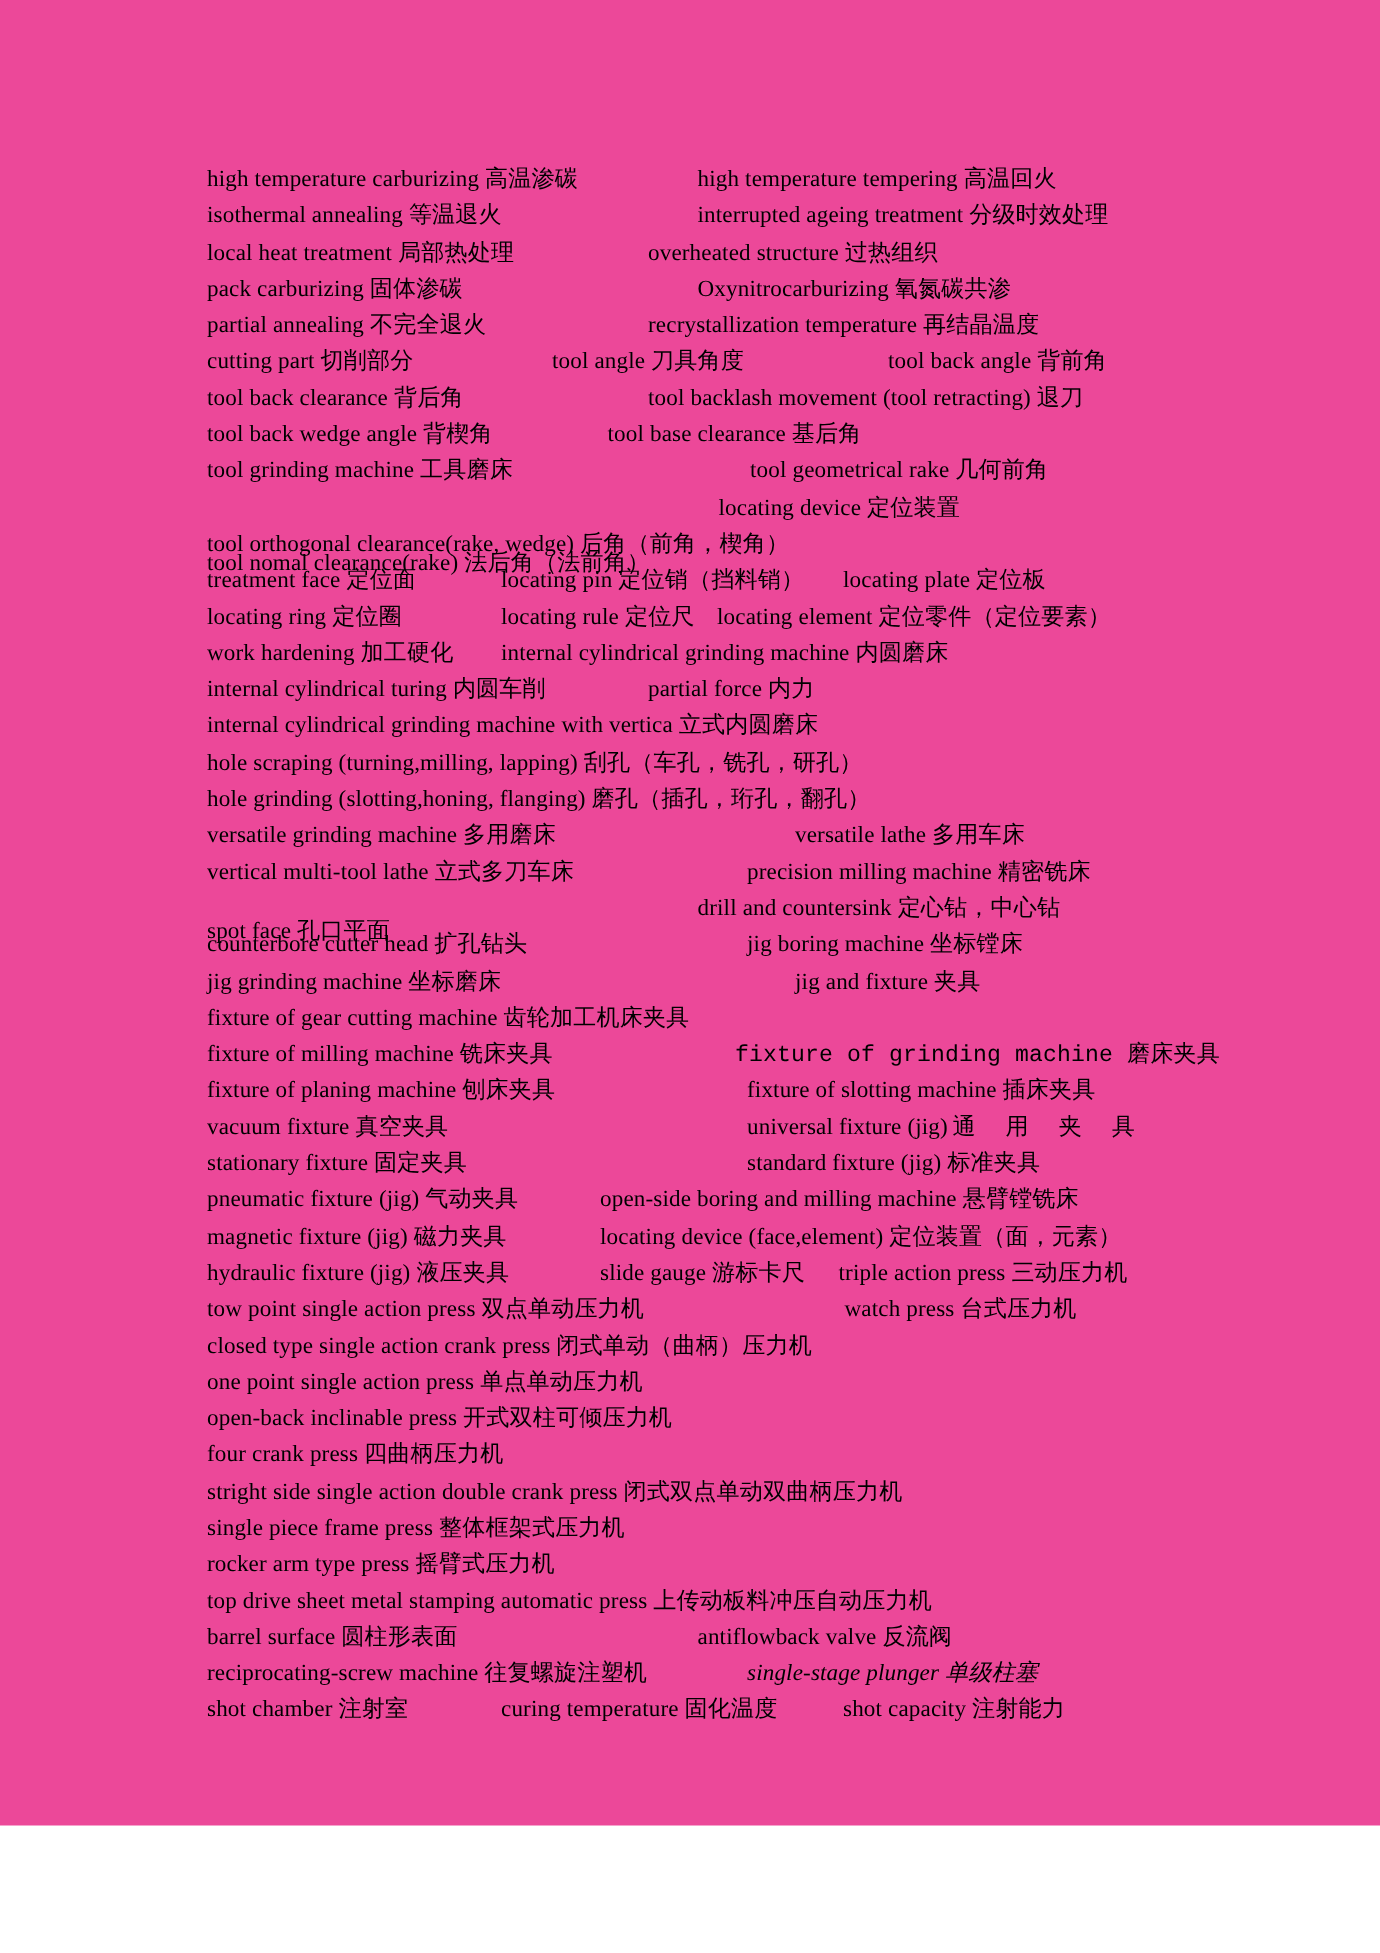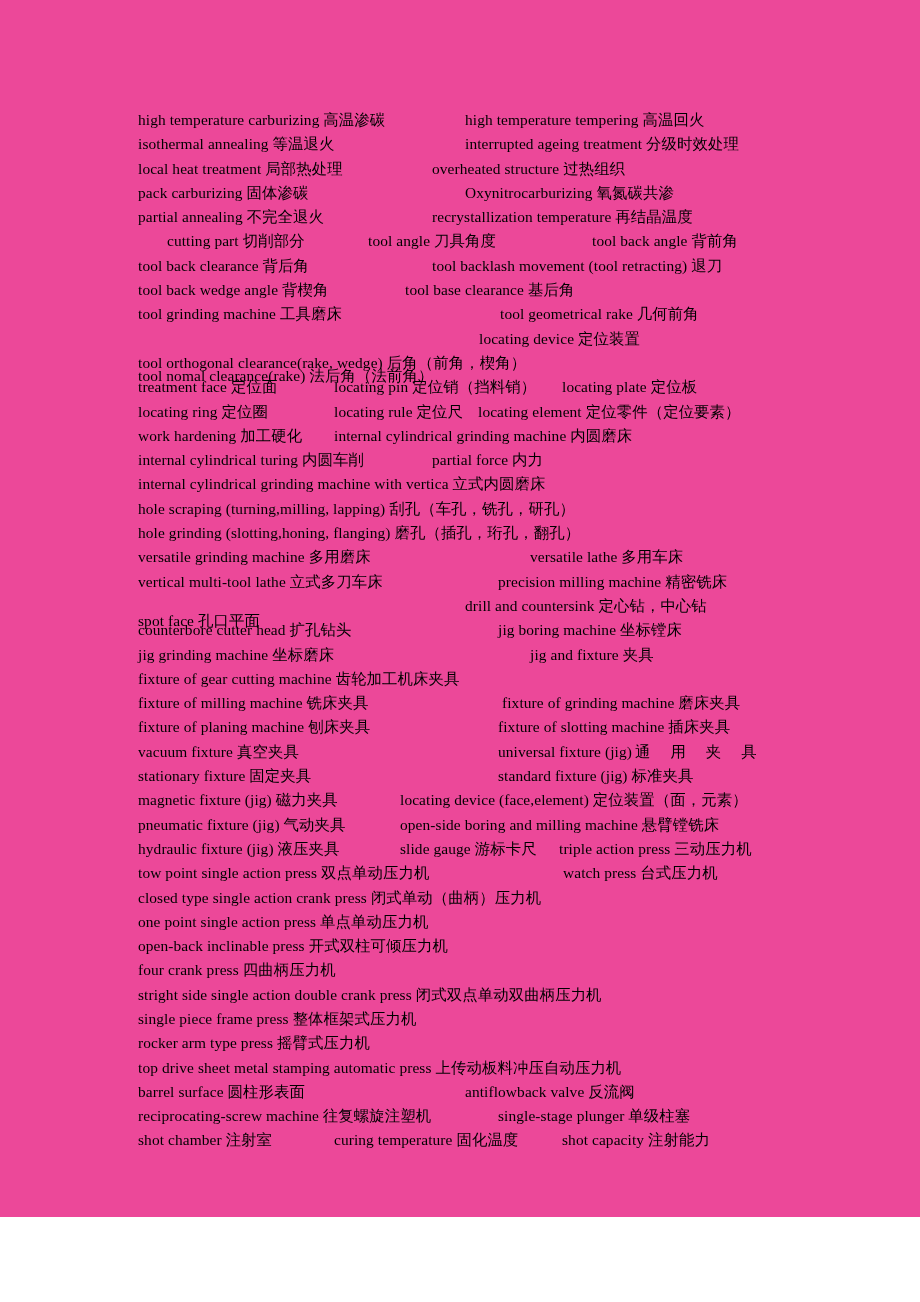"cutting part 切削部分" span.seg { margin-left: 29px -> none }
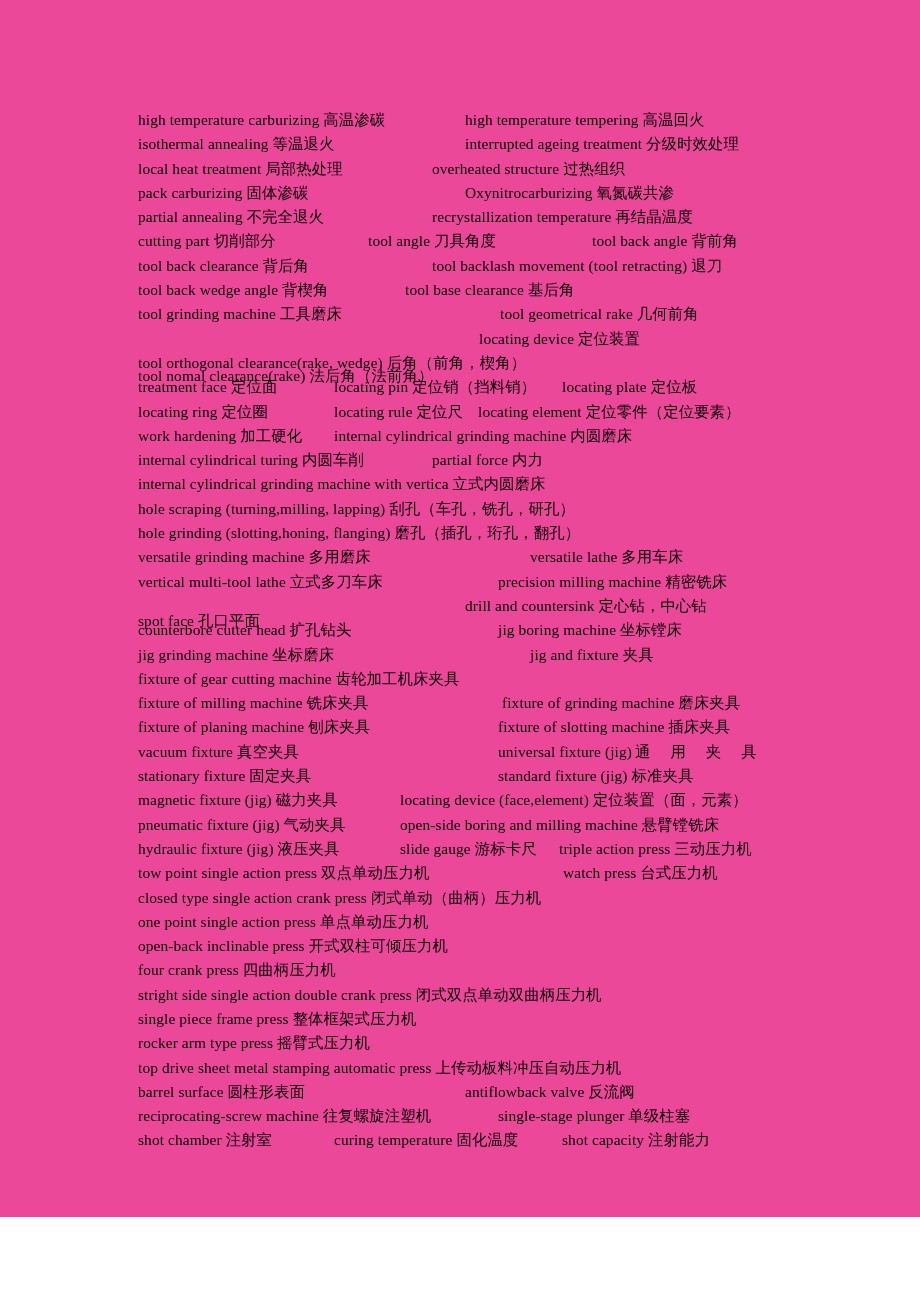"fixture of grinding machine 磨床夹具" span.seg { font-family: none -> Liberation Mono, monospace; left: 364px -> 352px }
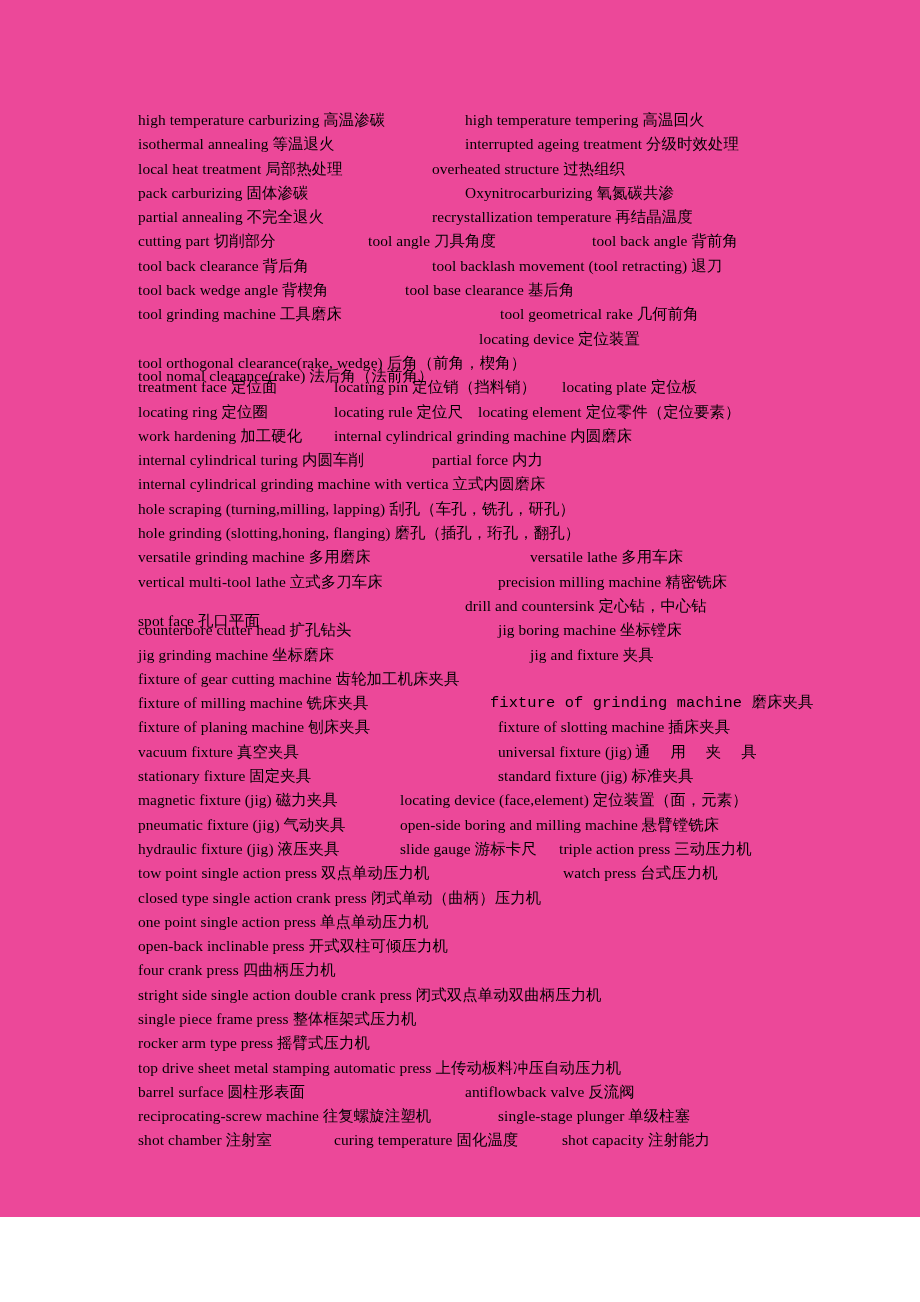"magnetic fixture (jig) 磁力夹具" div.line { order: before "pneumatic fixture (jig) 气动夹具" -> after "pneumatic fixture (jig) 气动夹具" }
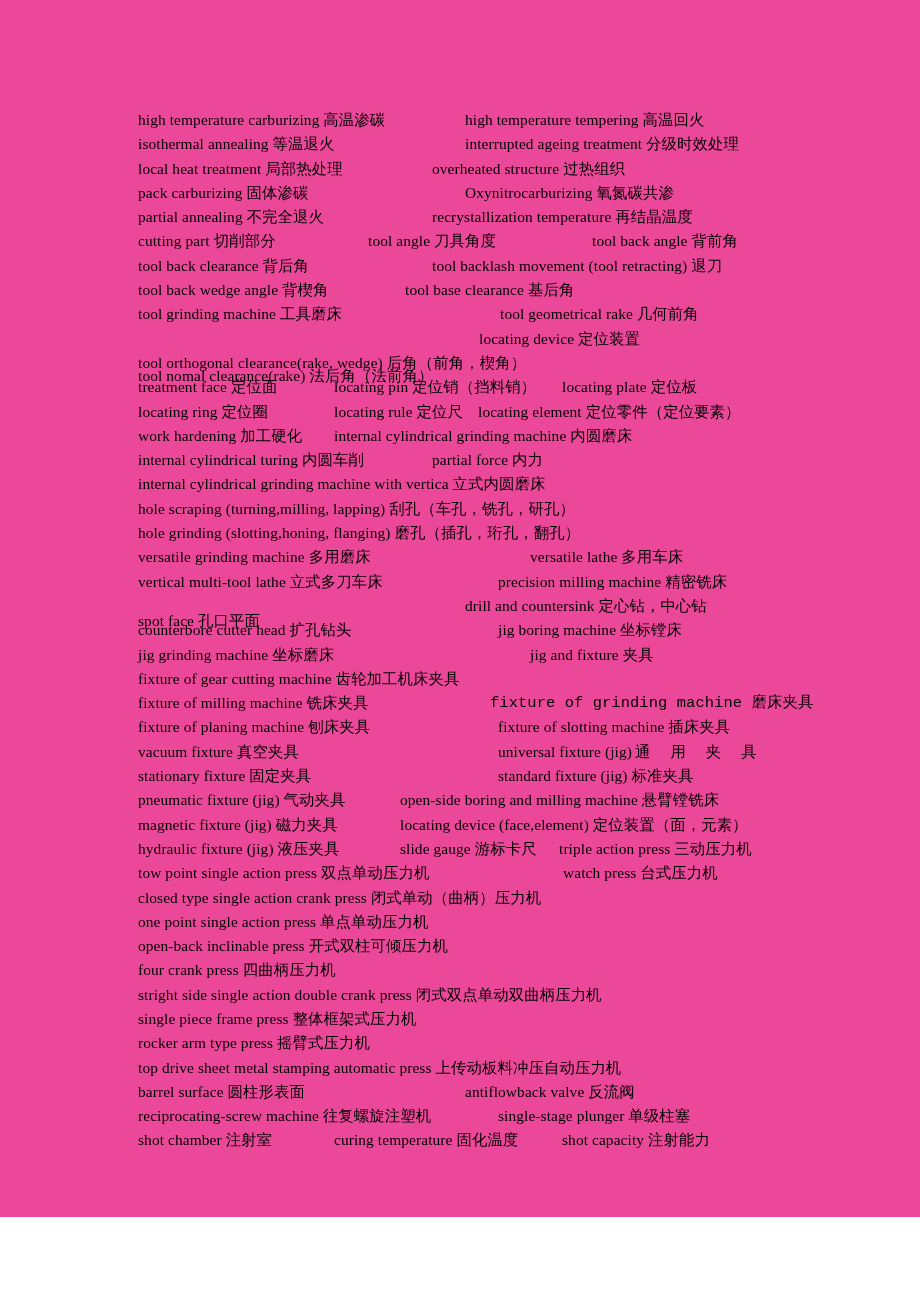"single-stage plunger 单级柱塞" span.seg { font-style: none -> italic }
